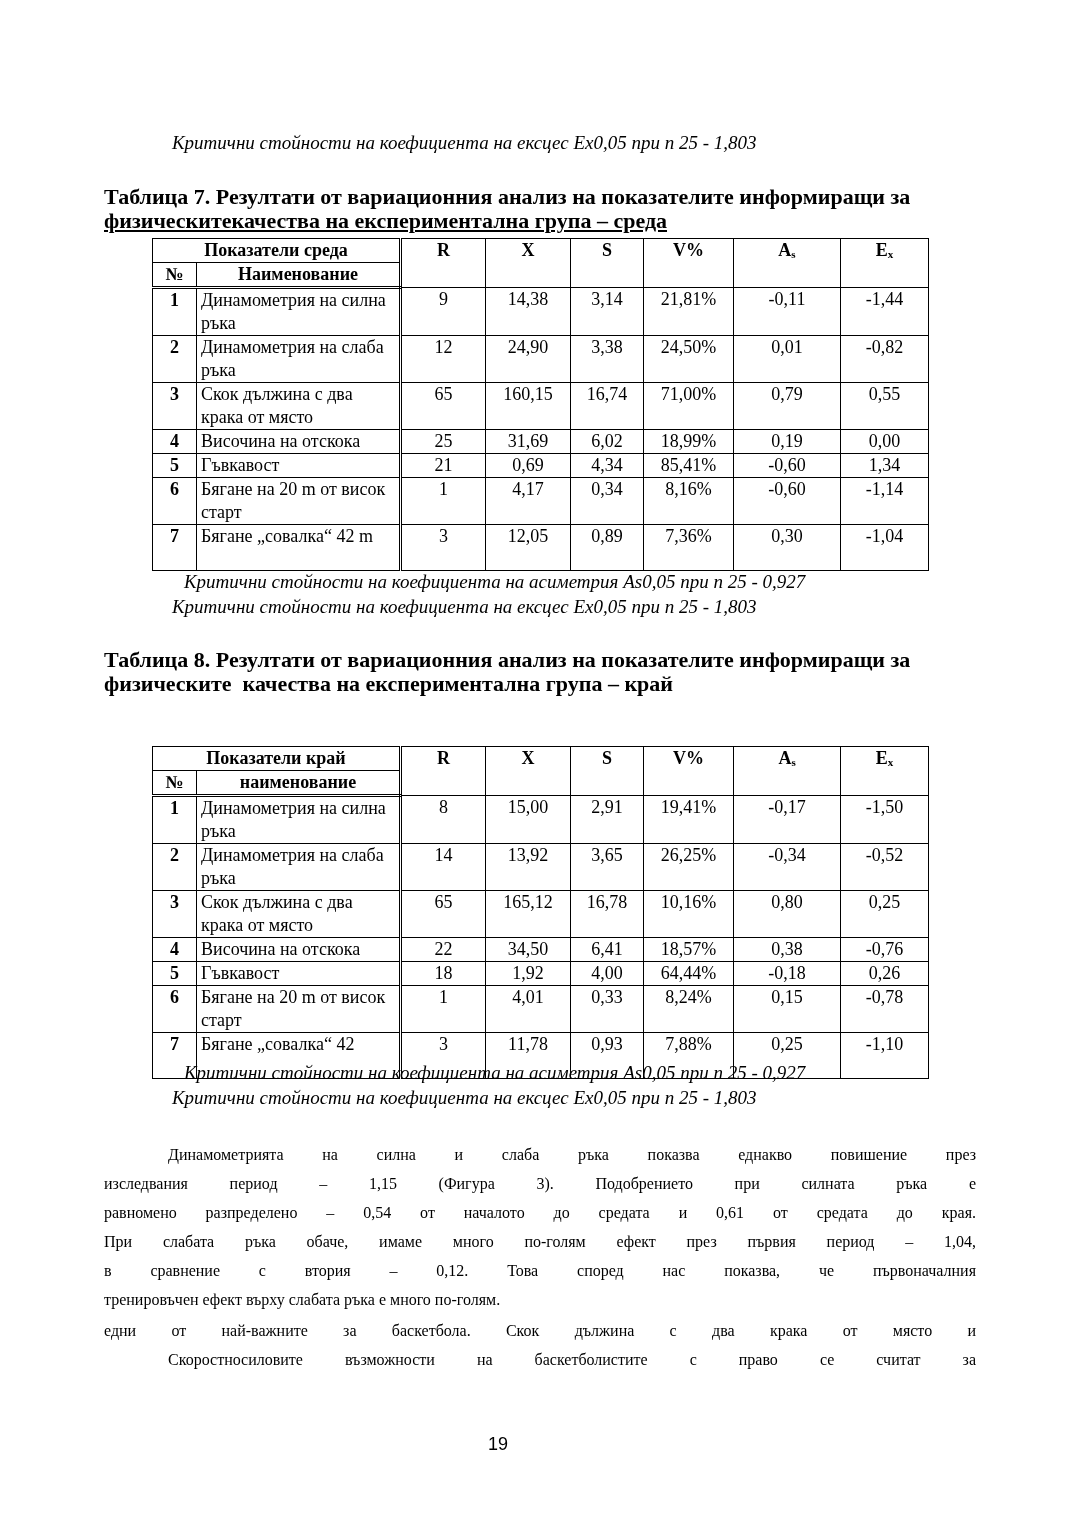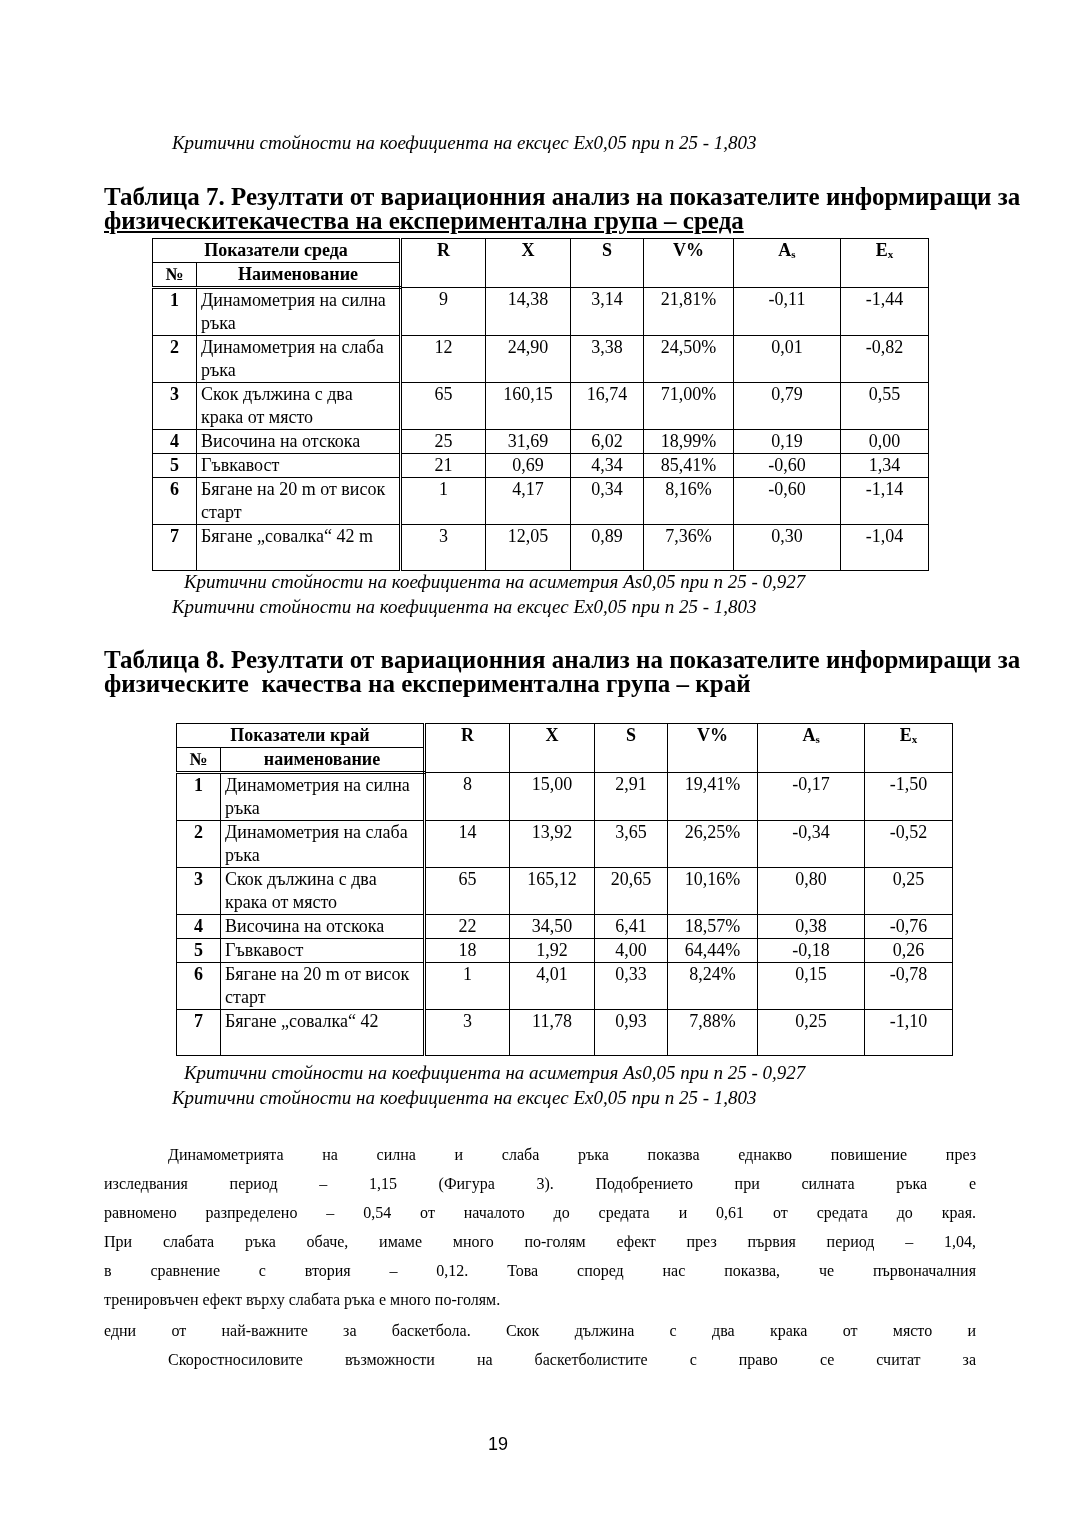"Таблица 7. Резултати от вариационния" .caption { font-size: 25px -> 22px }
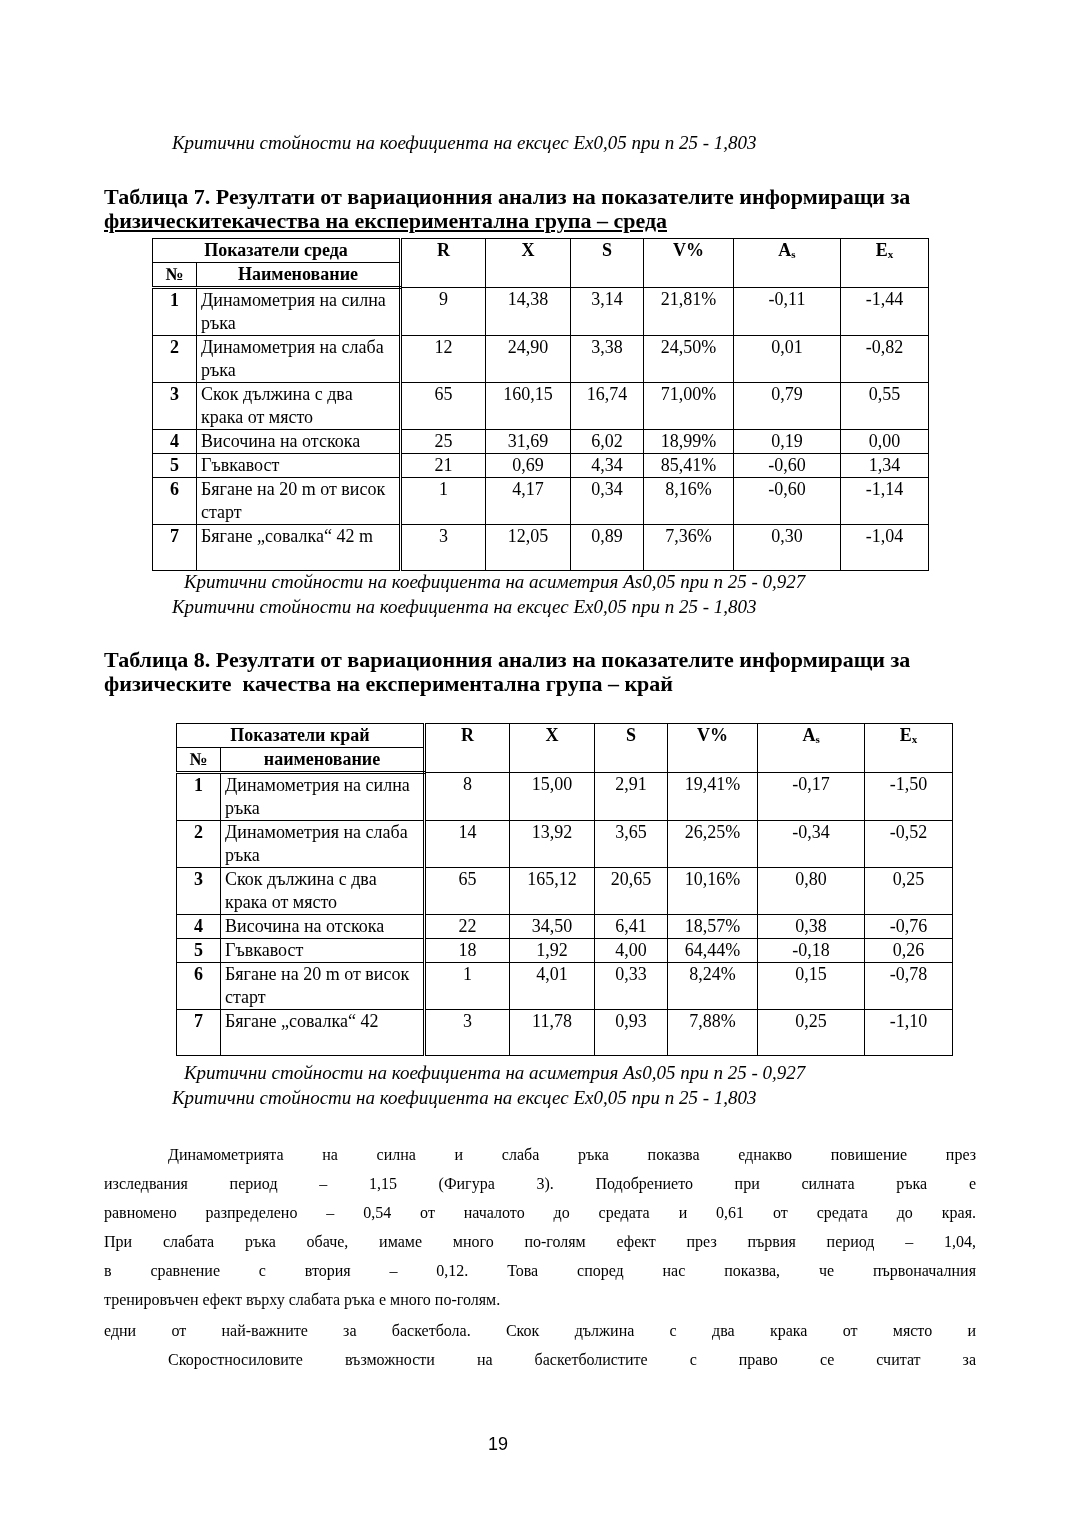"Показатели край" table.data { margin-left: 24px -> none; top: 723px -> 746px }
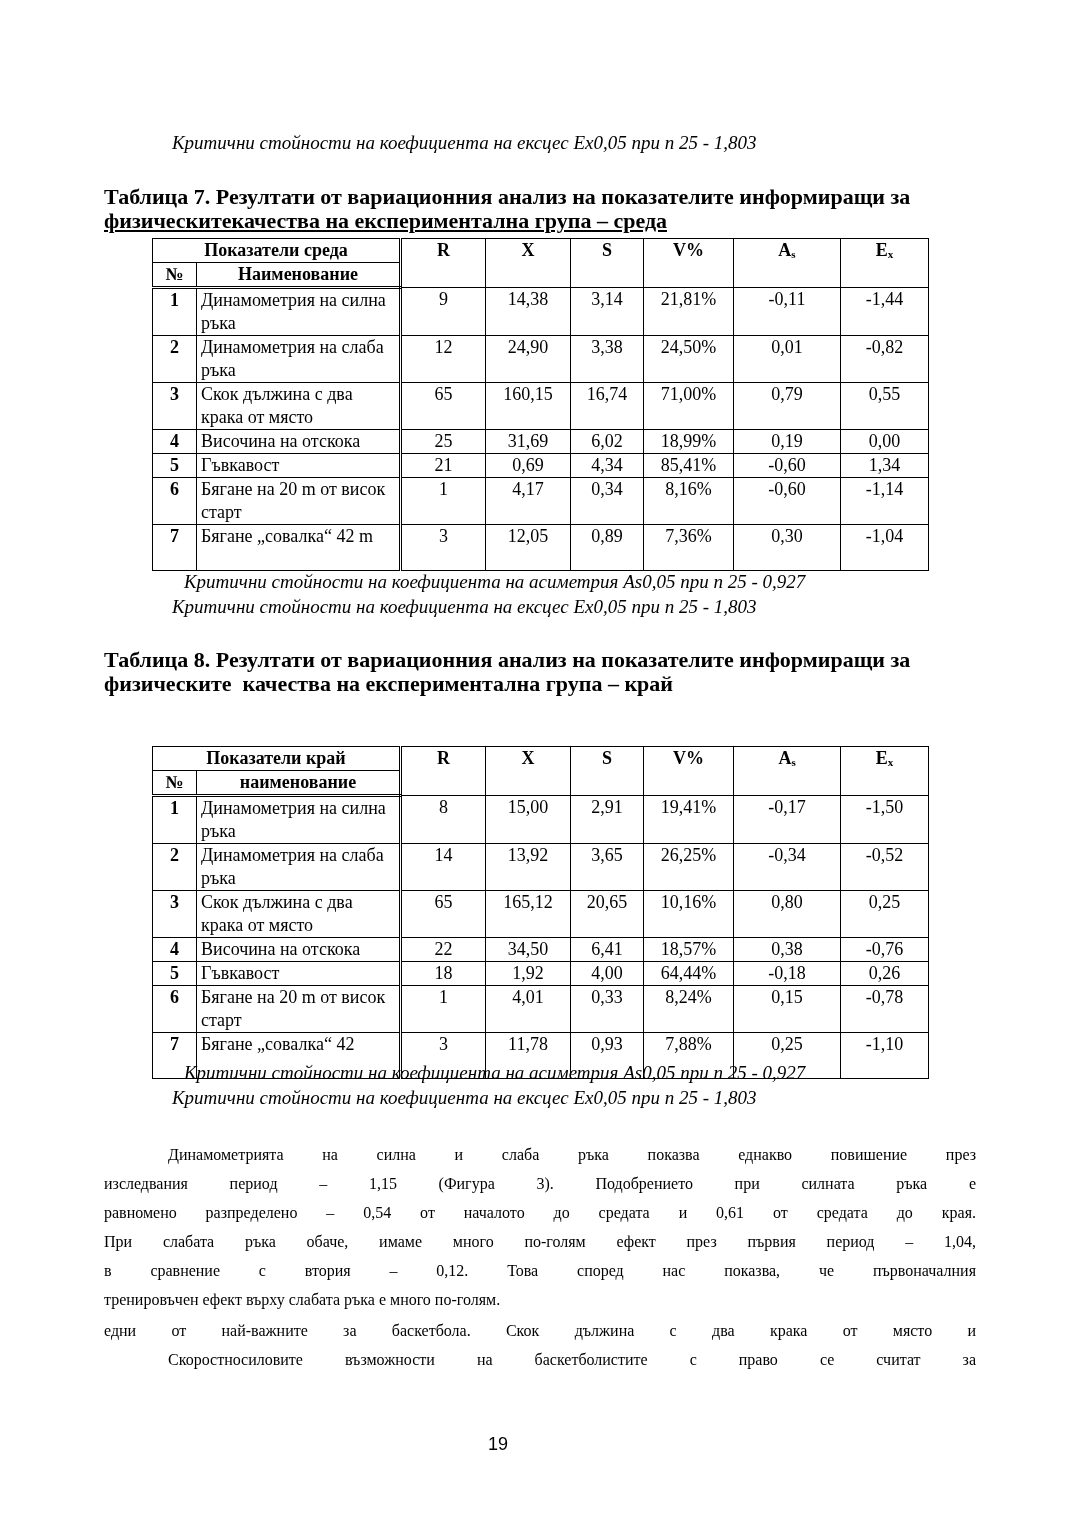"20,65" td.num { text: 20,65 -> 16,78 }
